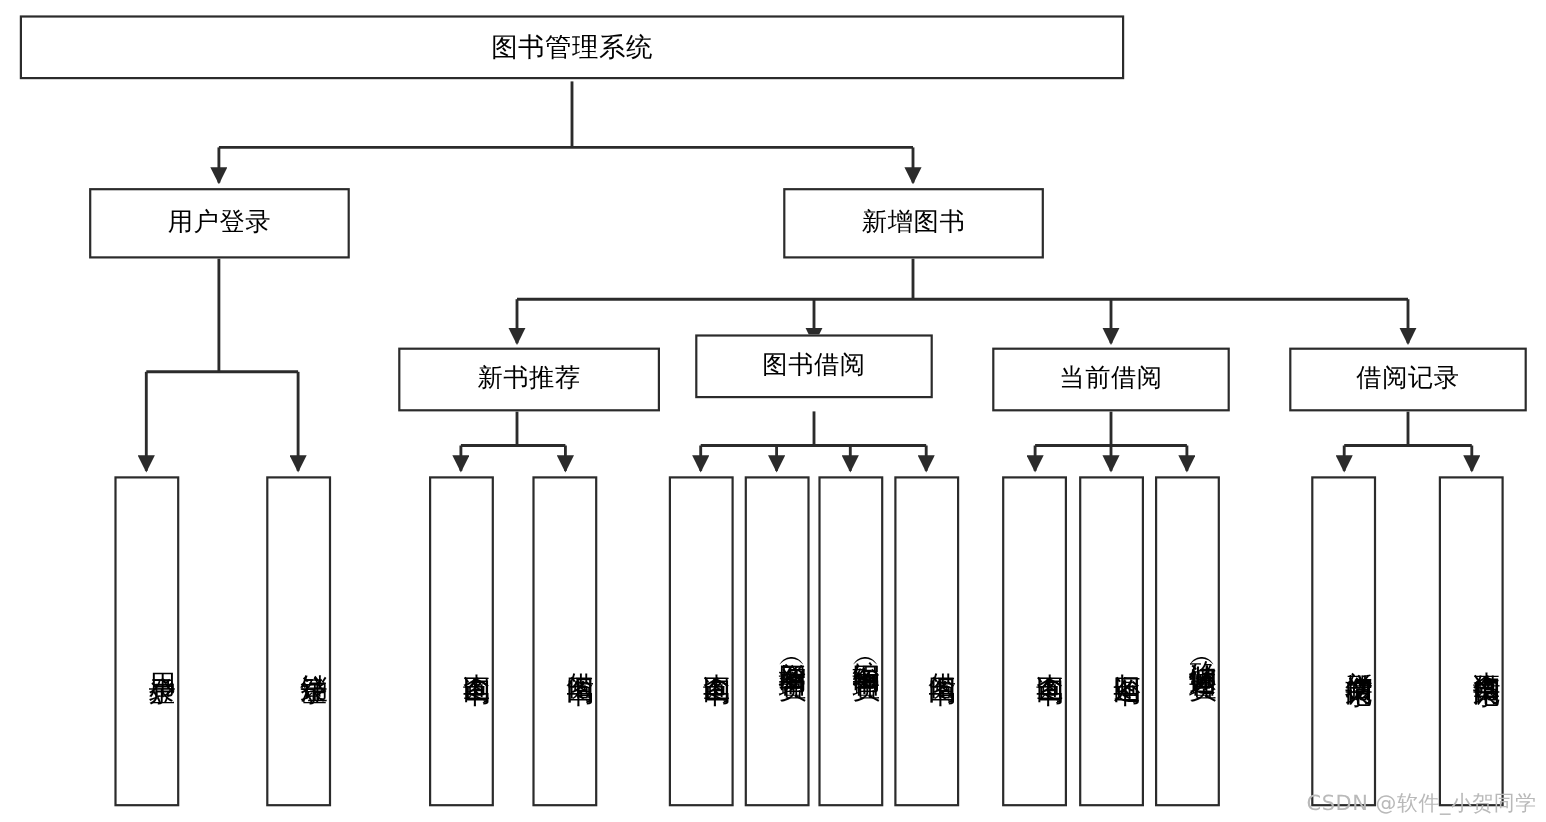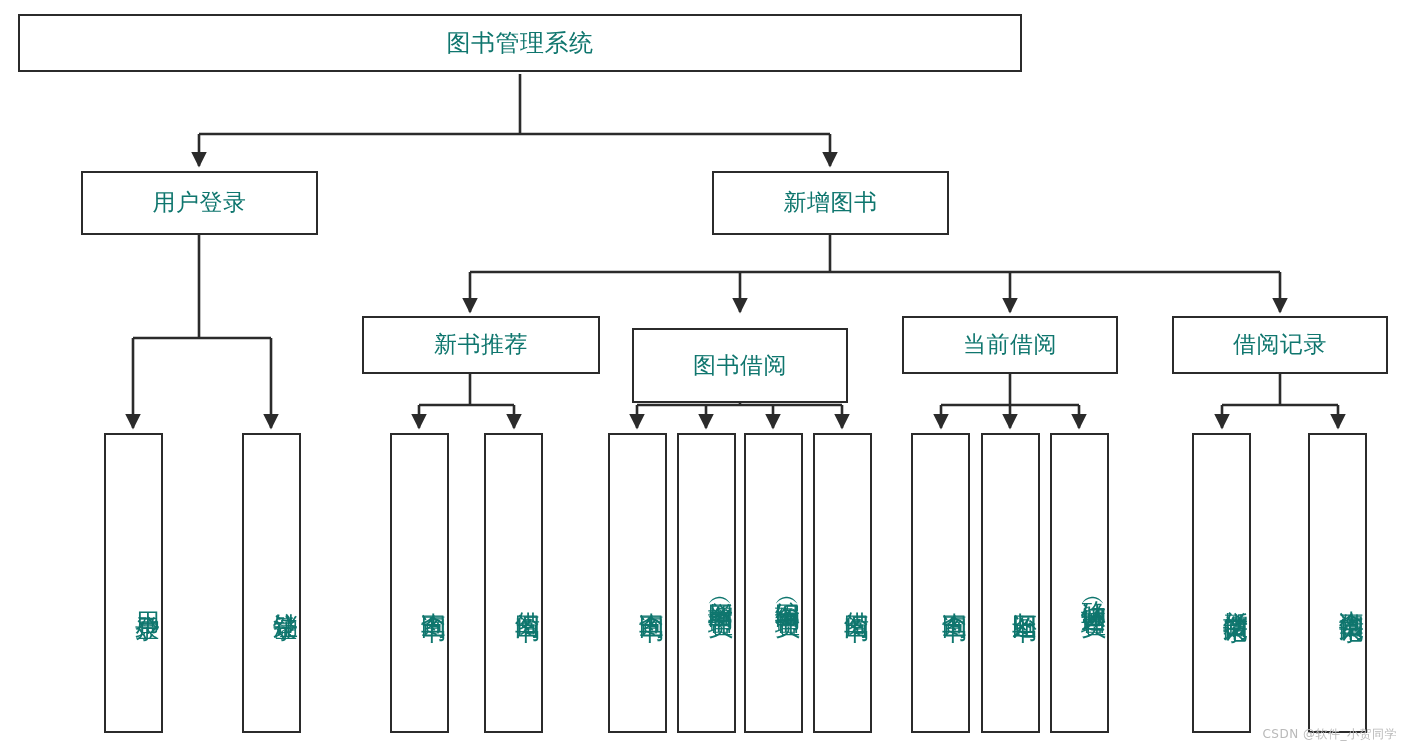"图书管理系统" .node { color: #0f766e -> #000000 }
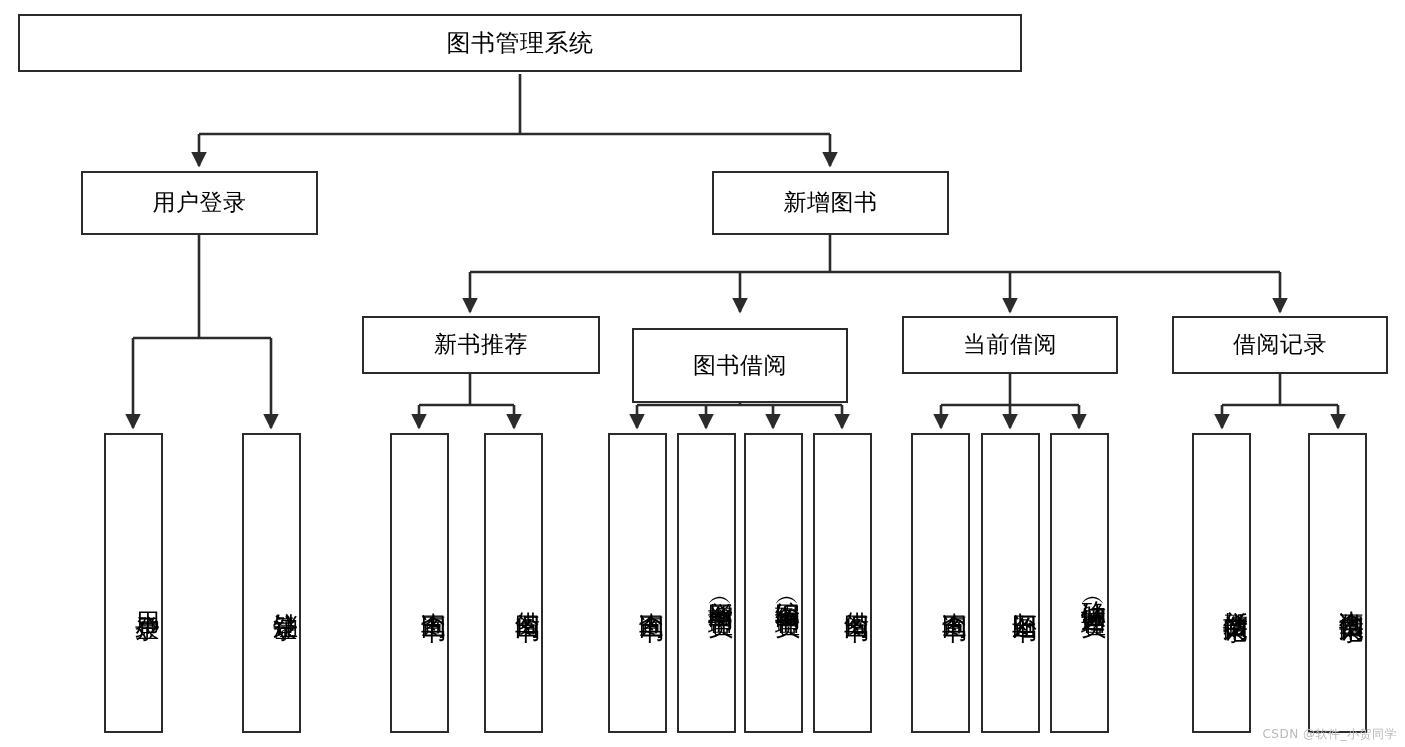"图书借阅" div.node { height: 75px -> 58px; top: 328px -> 304px }
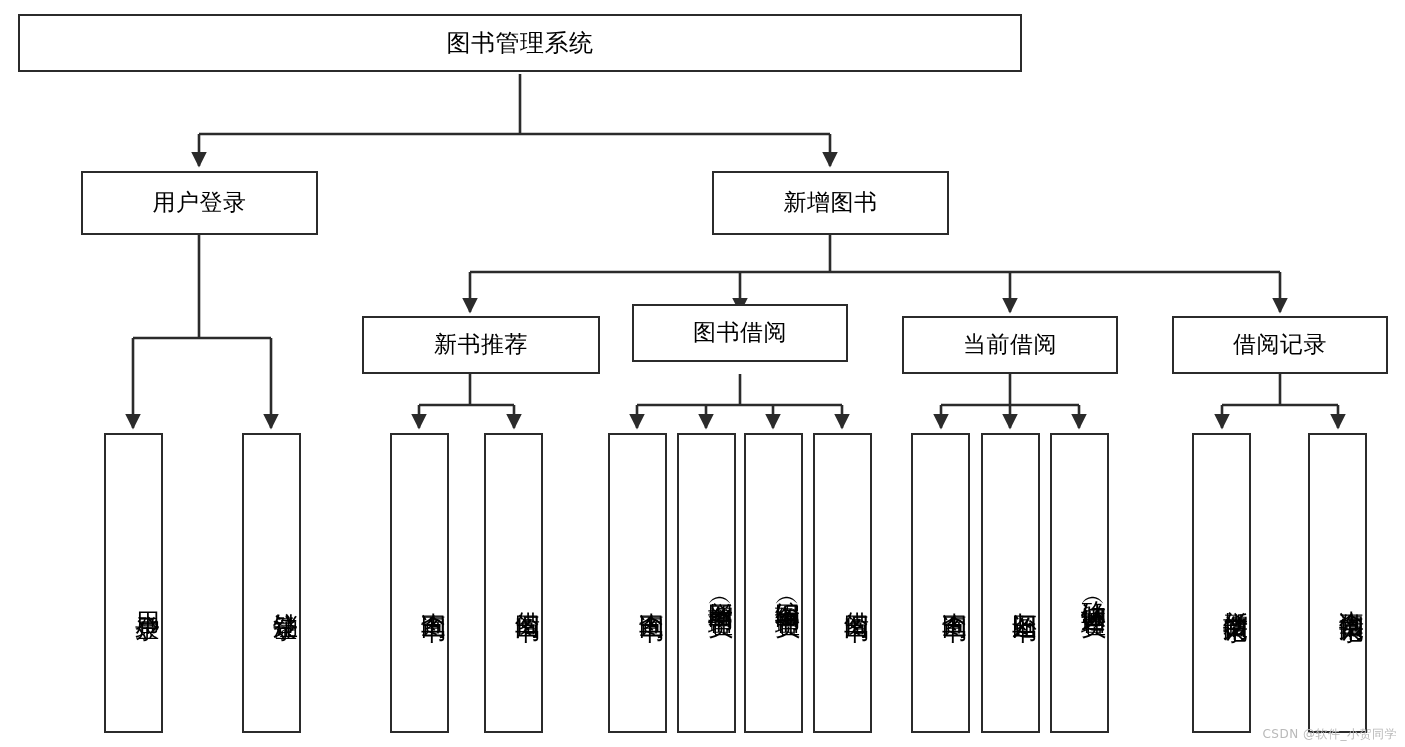"CSDN @软件_小贺同学" .watermark { font-size: 12px -> 19px }
